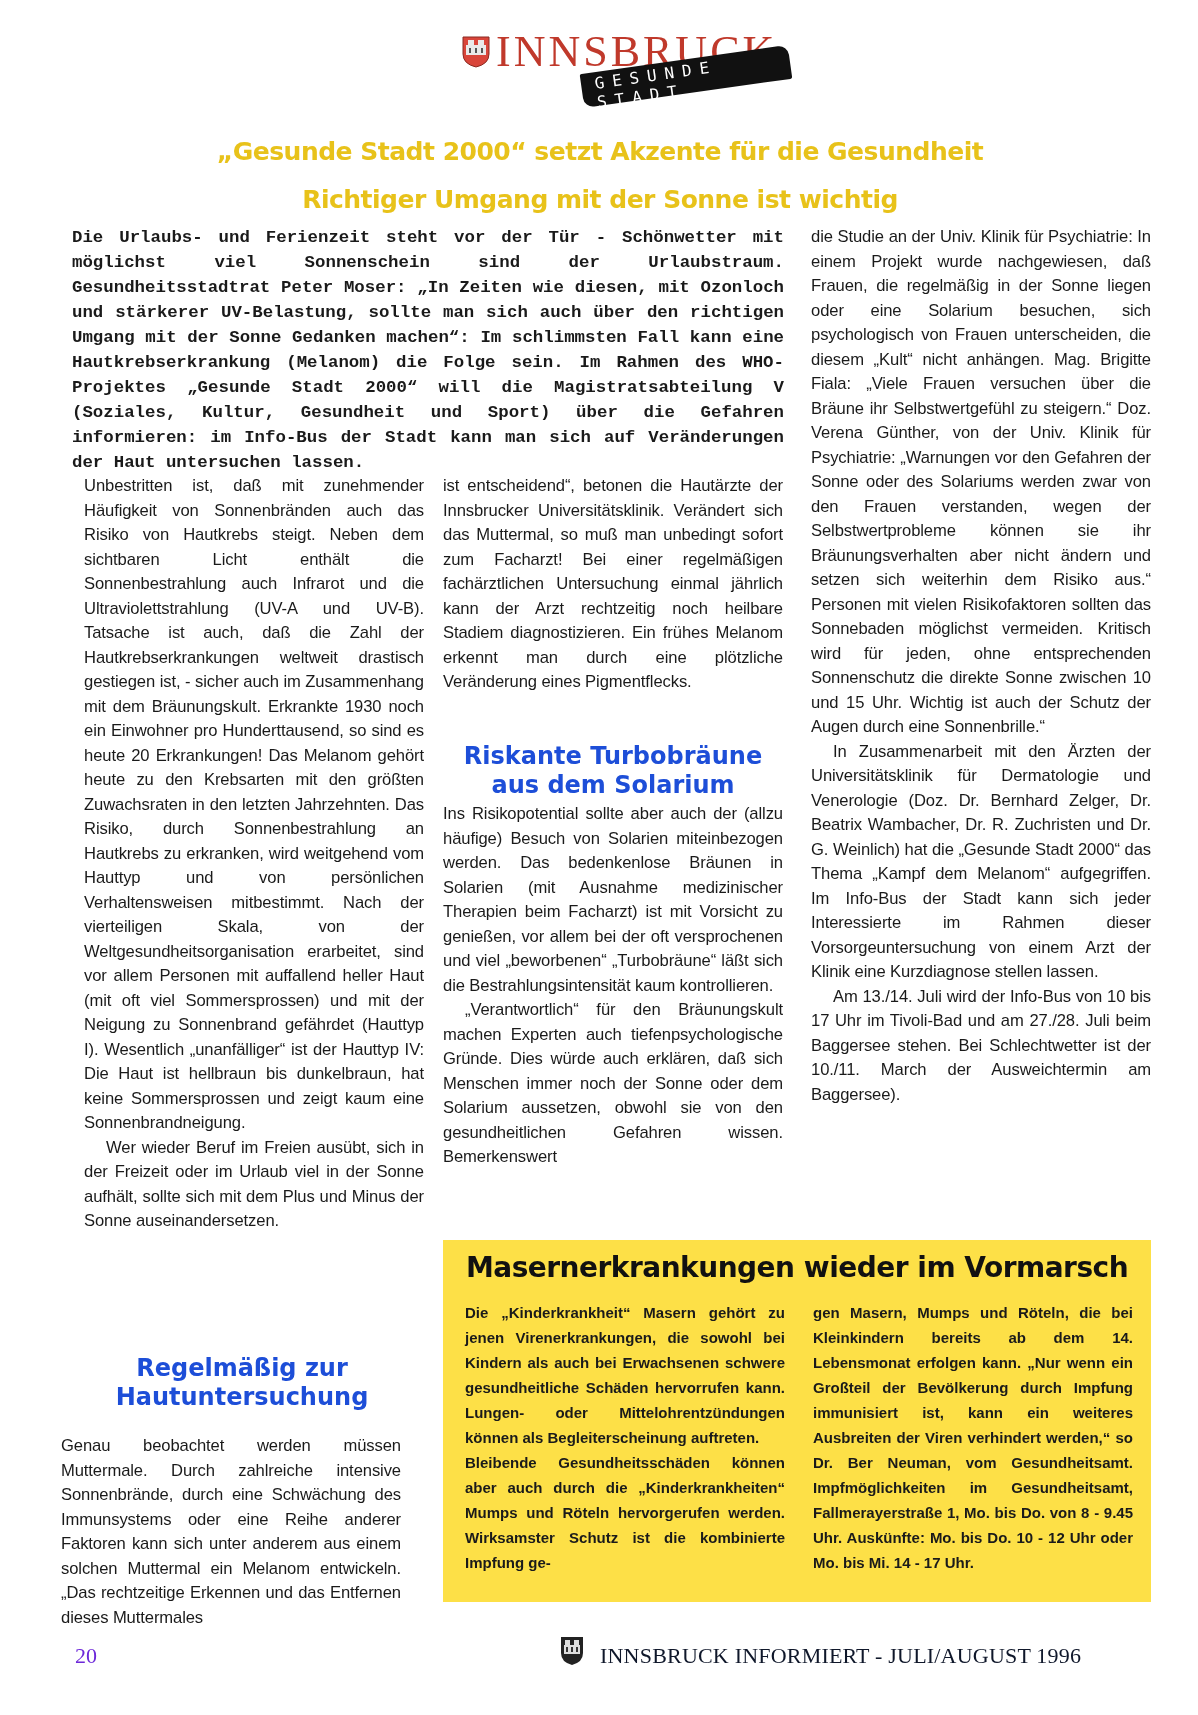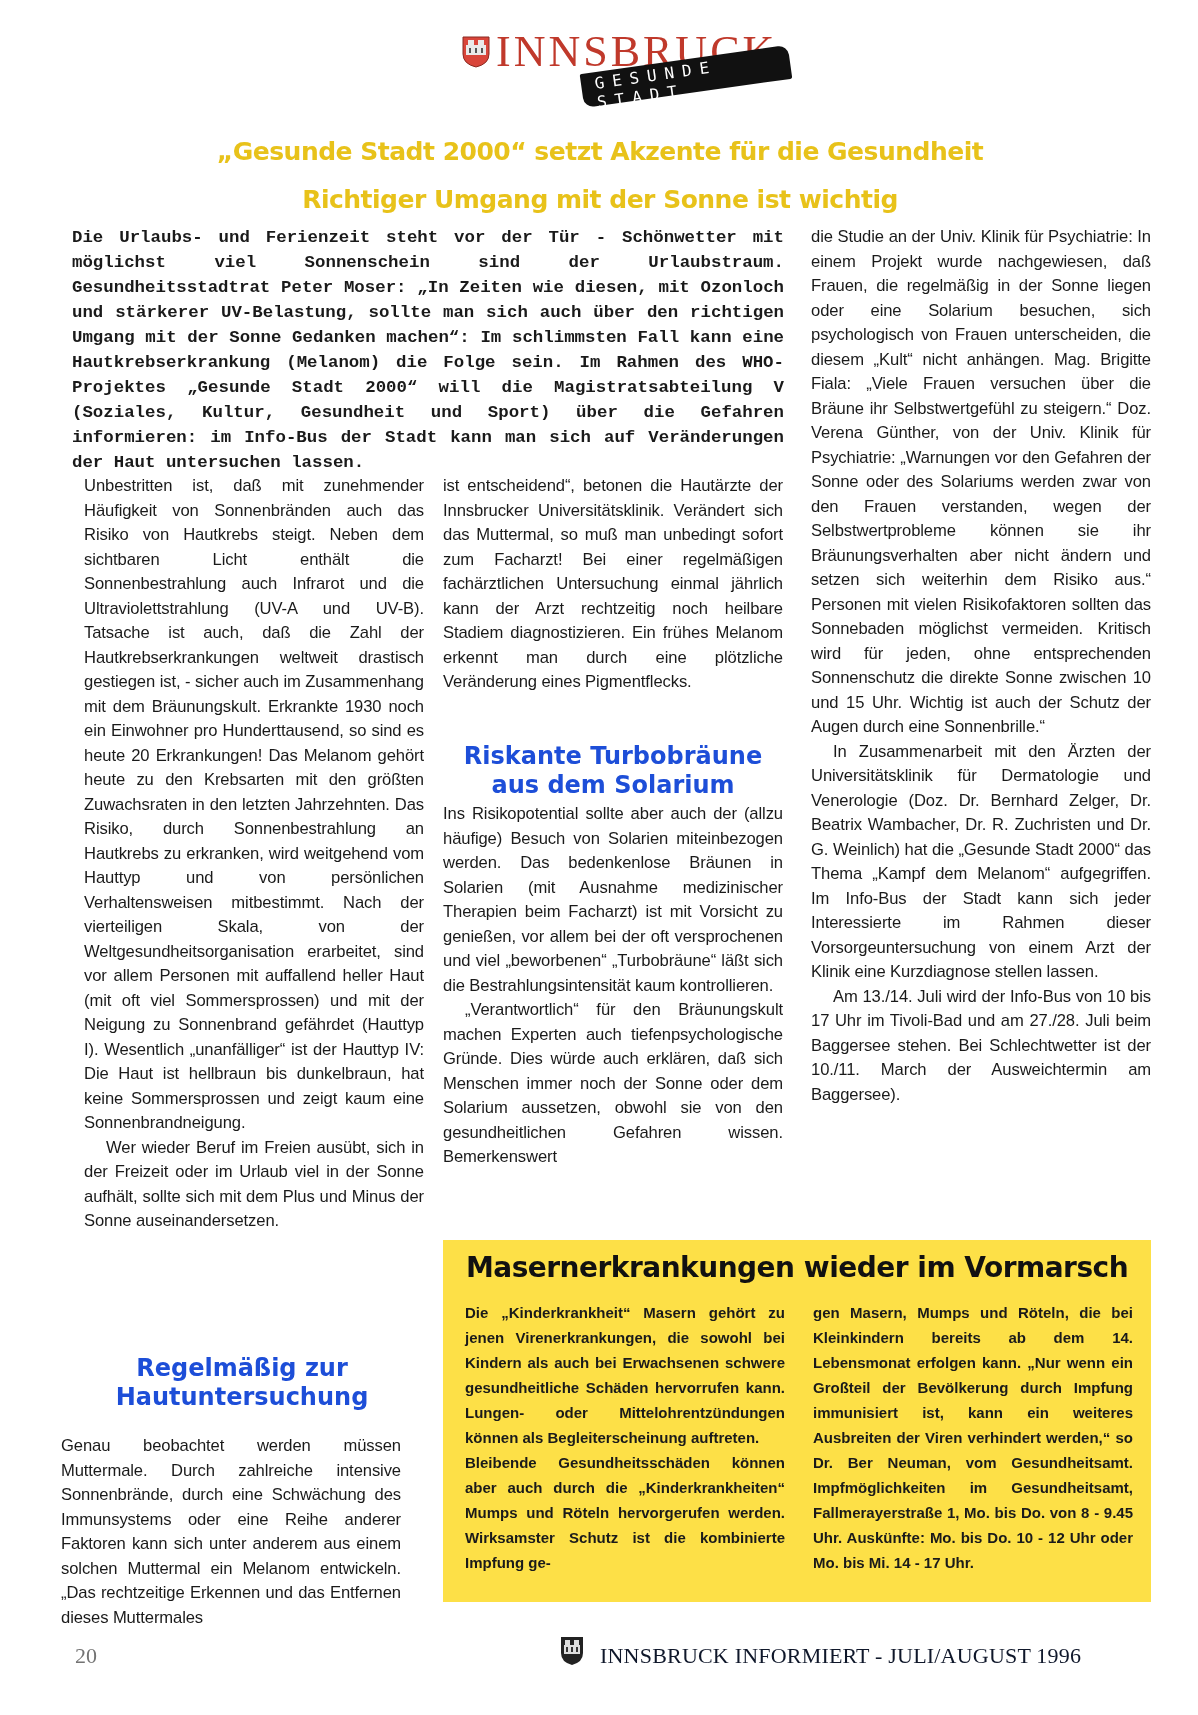"20" .page-number { color: #737373 -> #6d28d9 }
